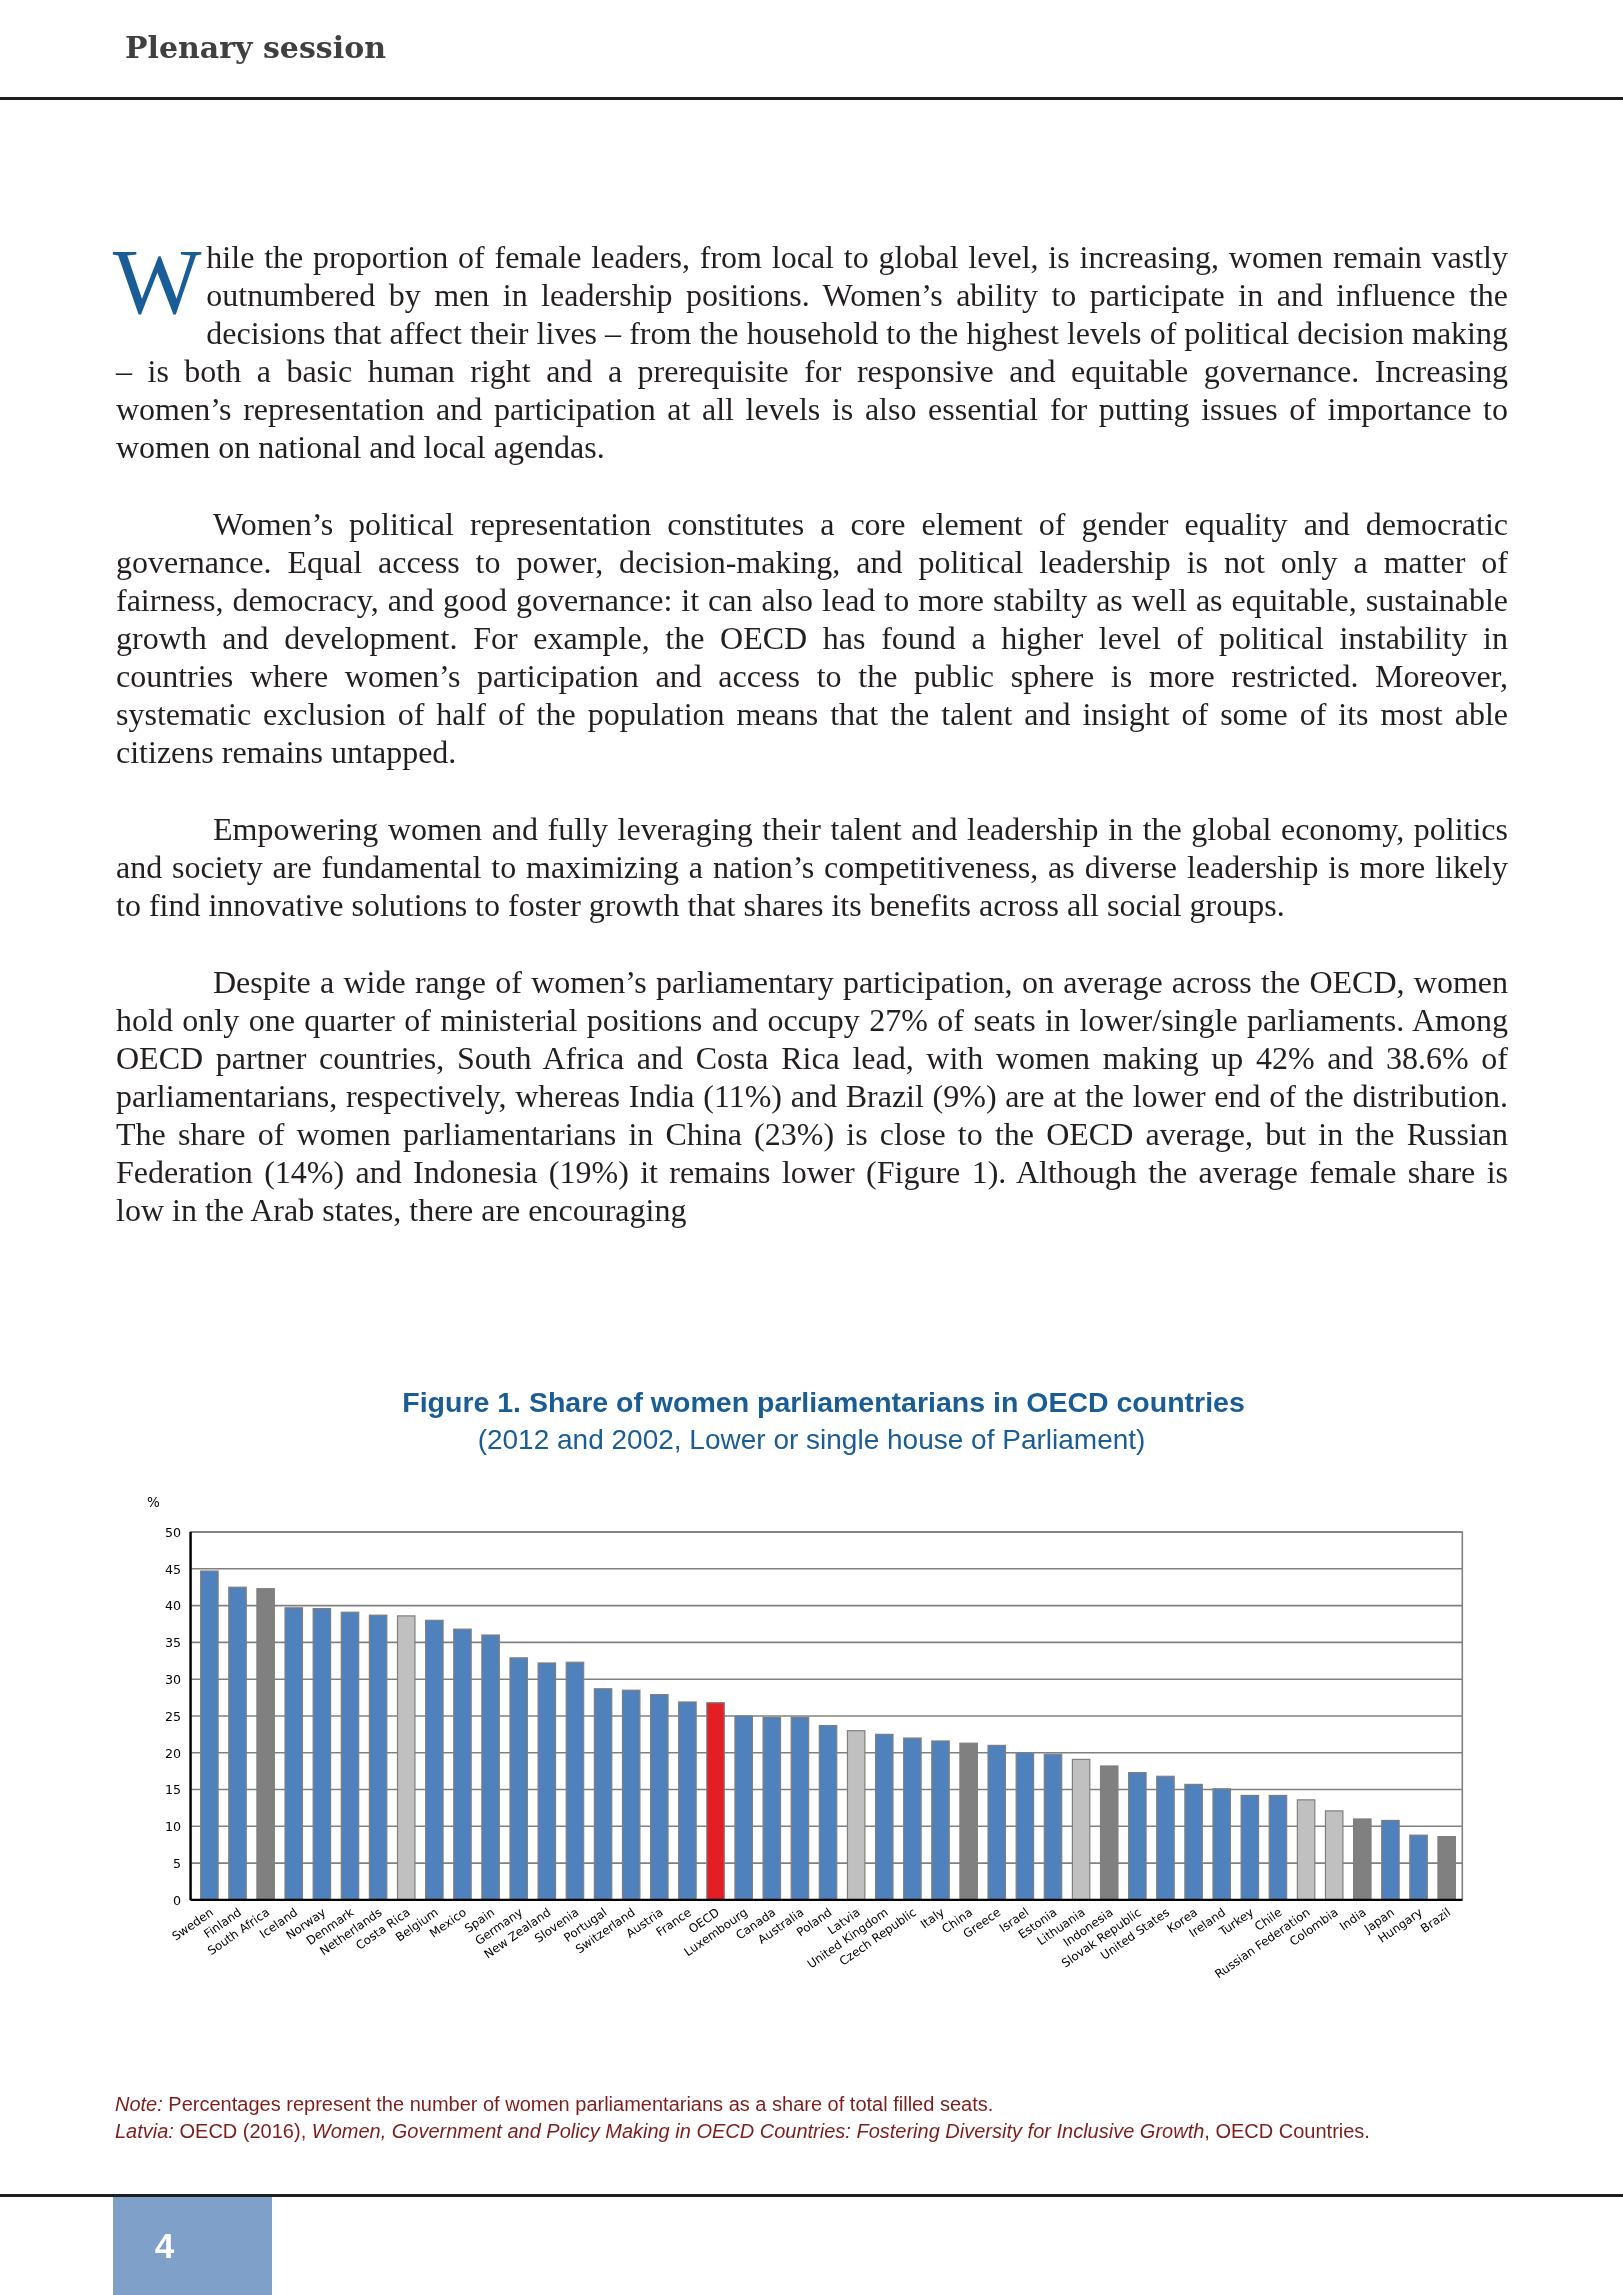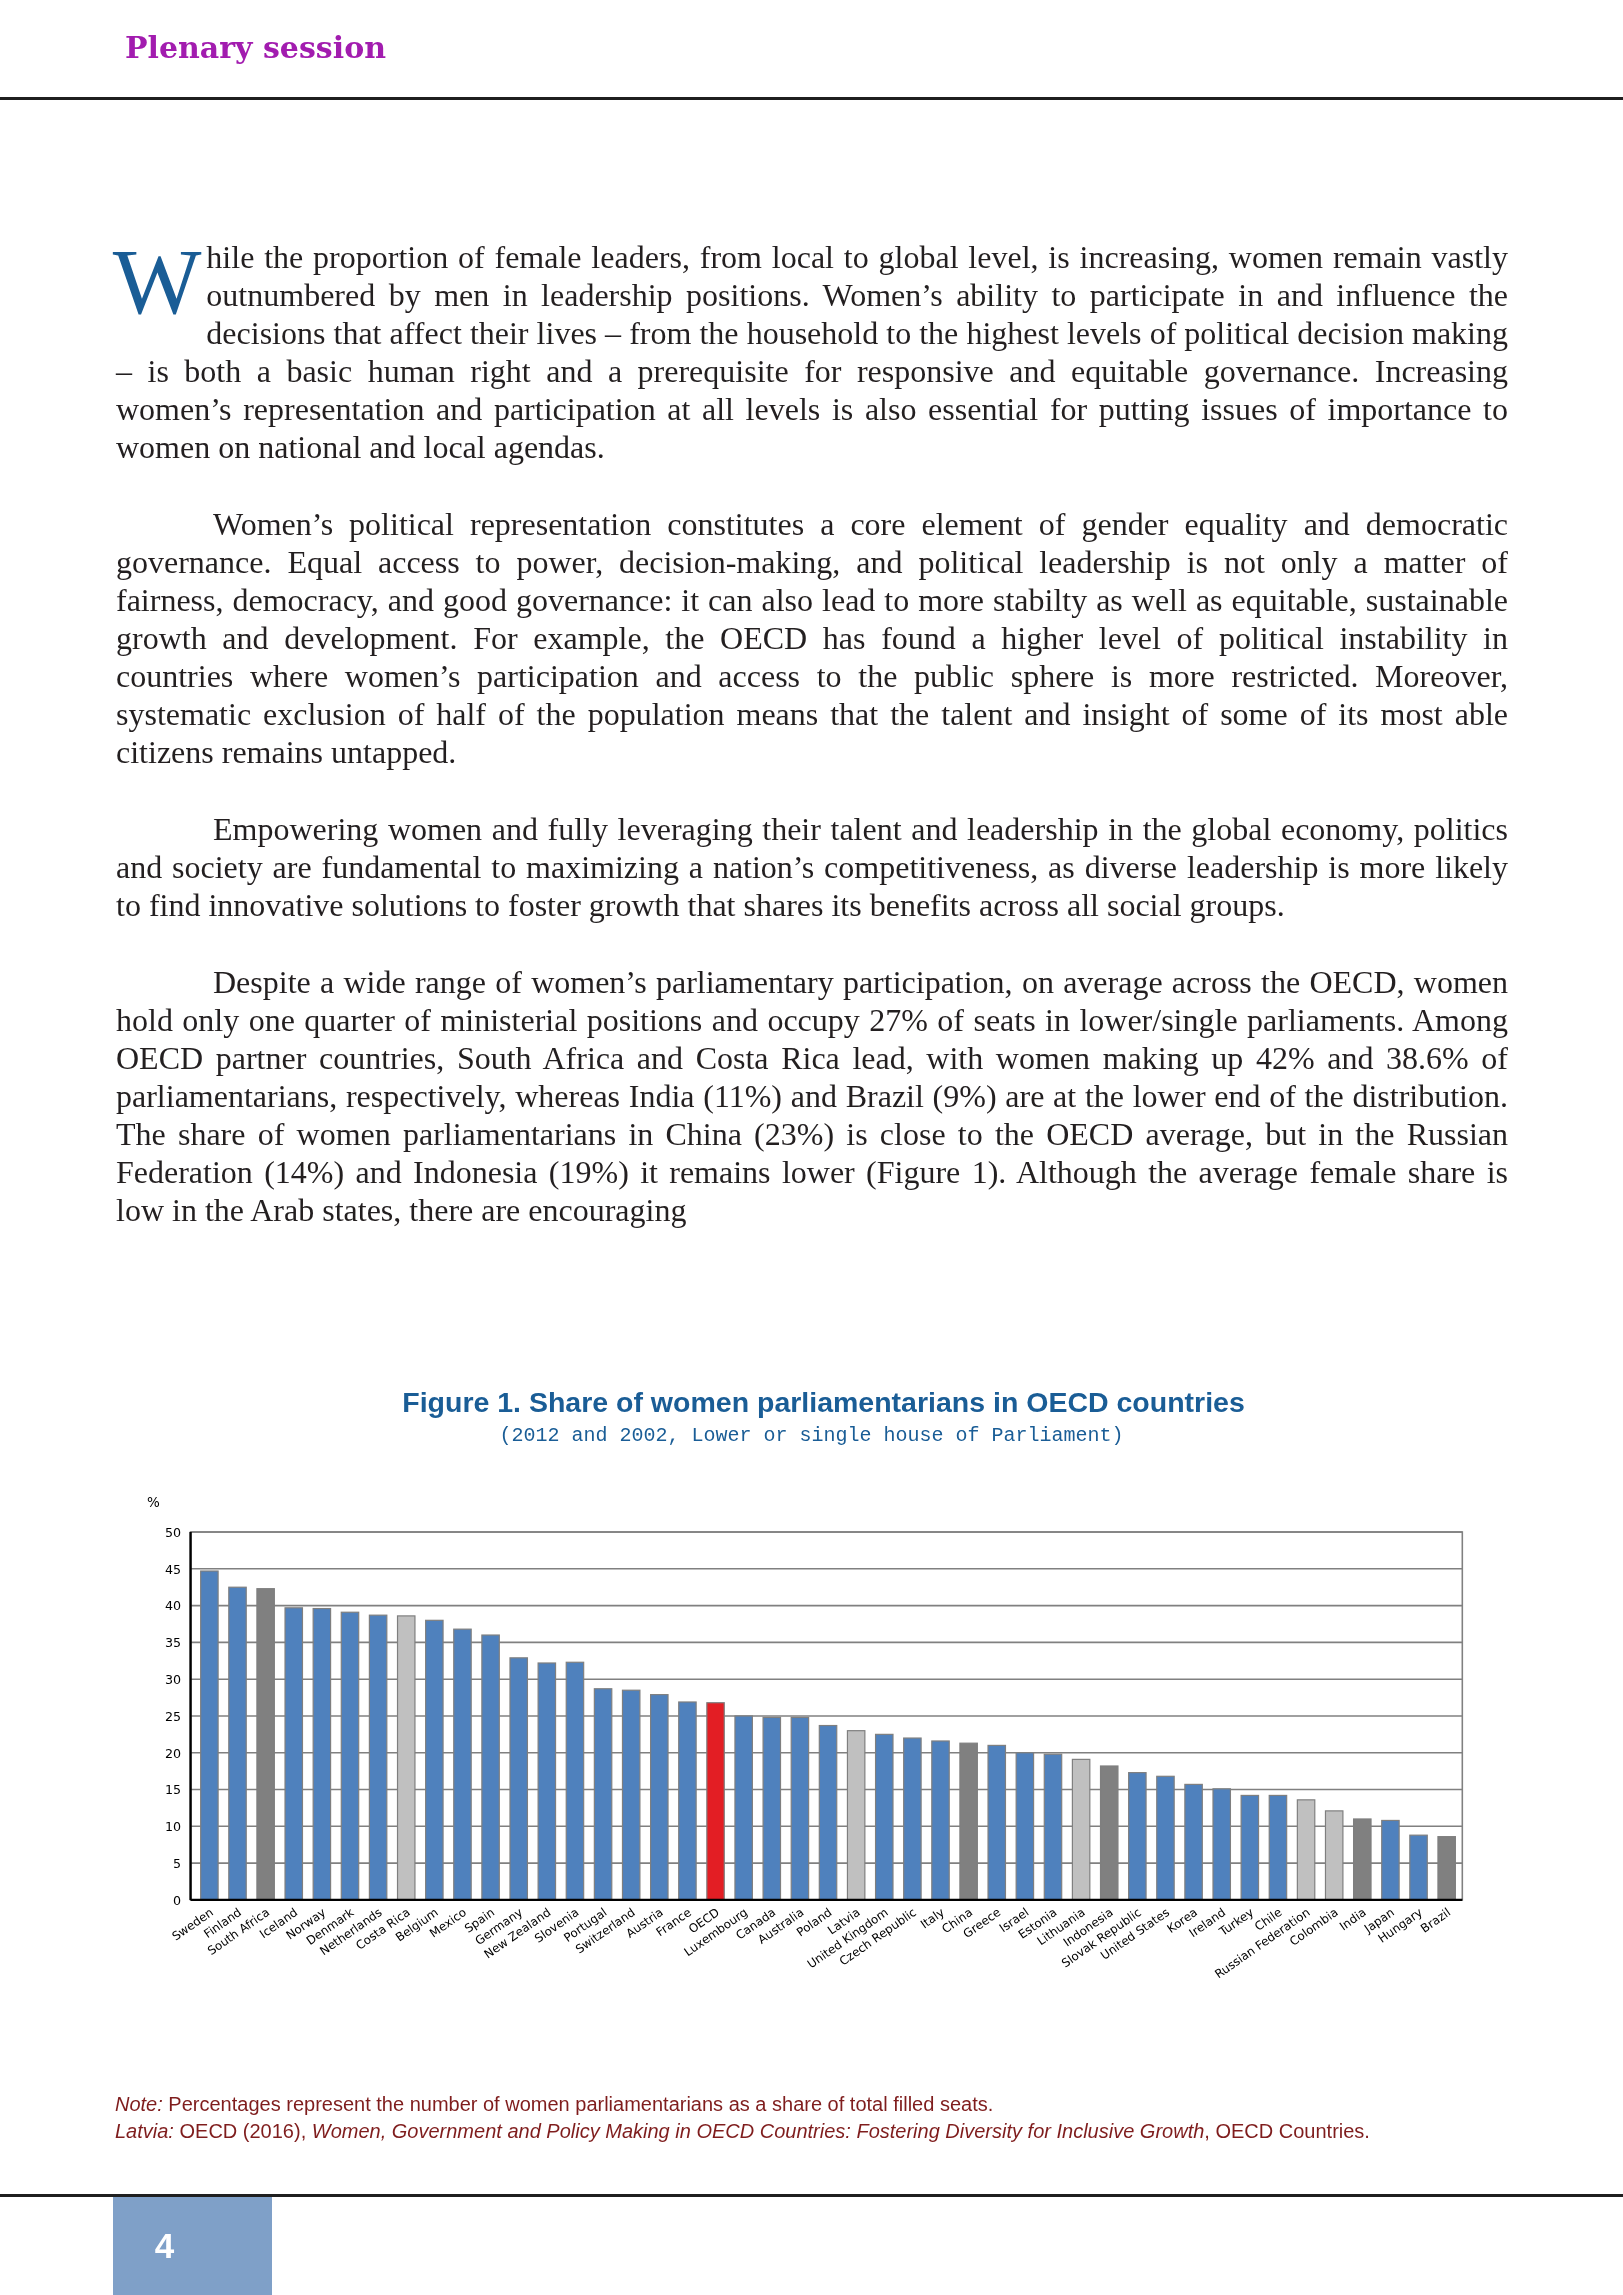"Plenary session" .header-title { color: #a21caf -> #404040 }
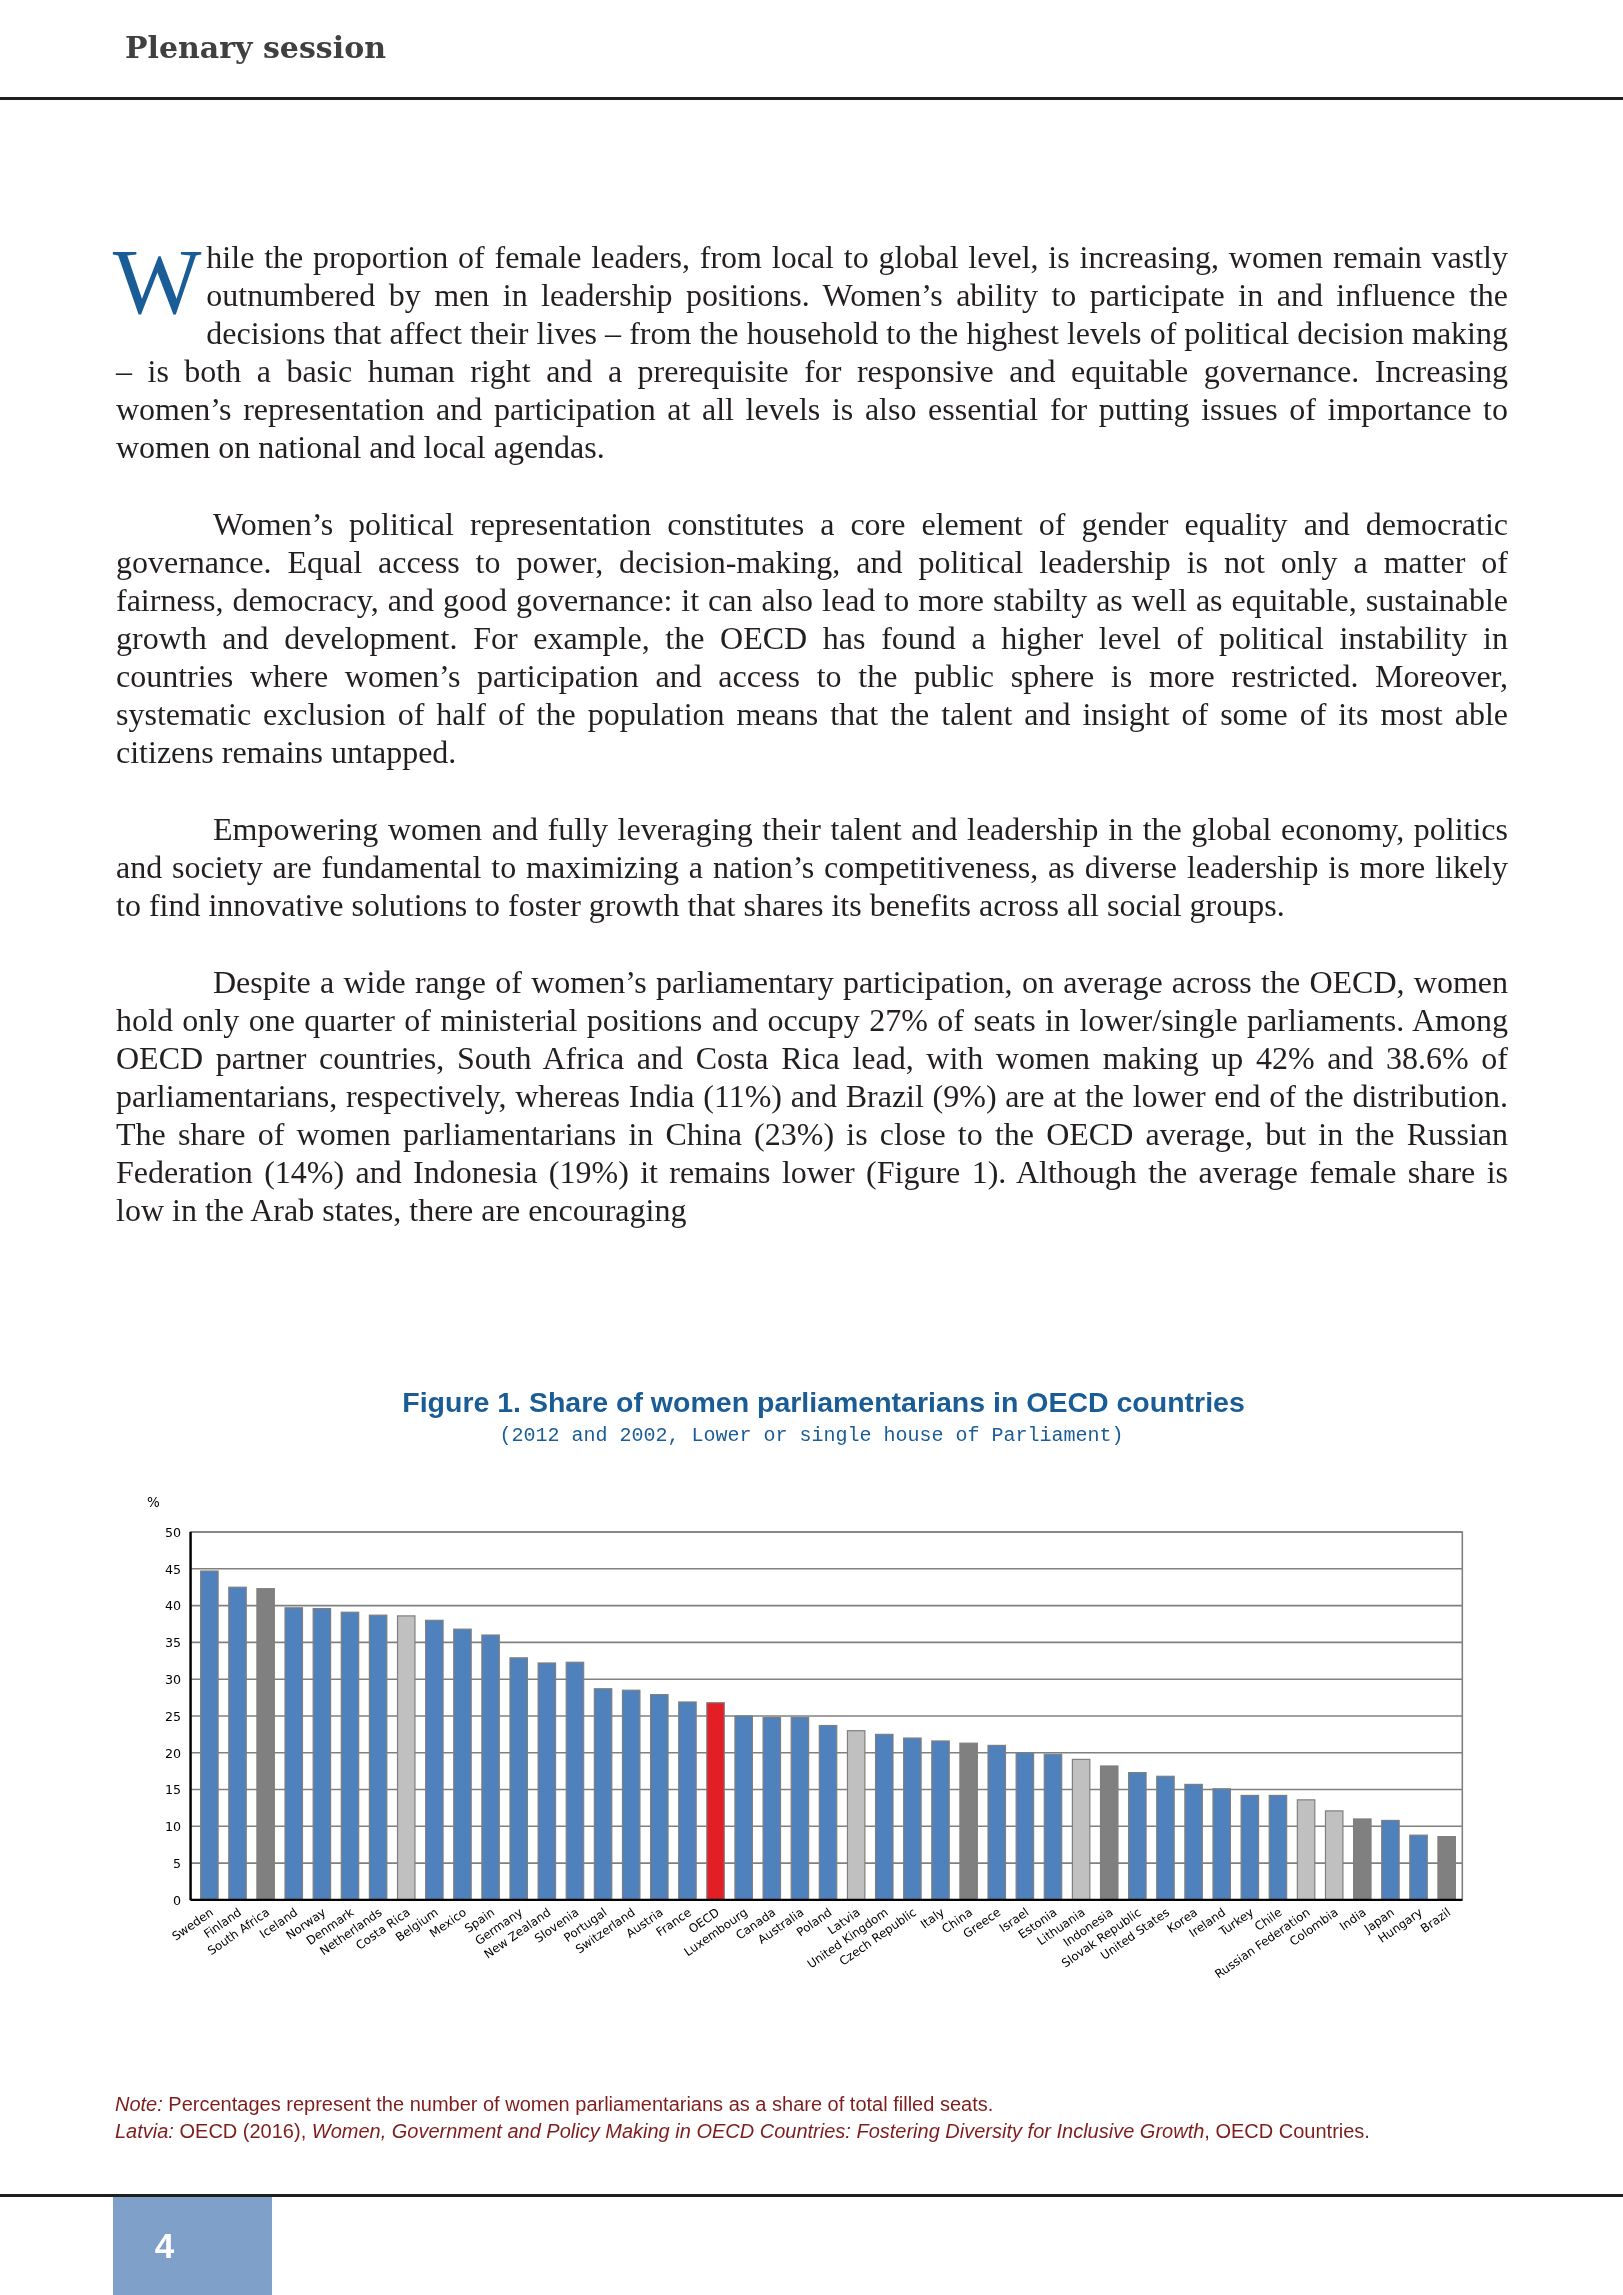"(2012 and 2002, Lower or" .fig-subtitle { font-family: Liberation Mono, monospace -> Liberation Sans, sans-serif; font-size: 20px -> 28px }
